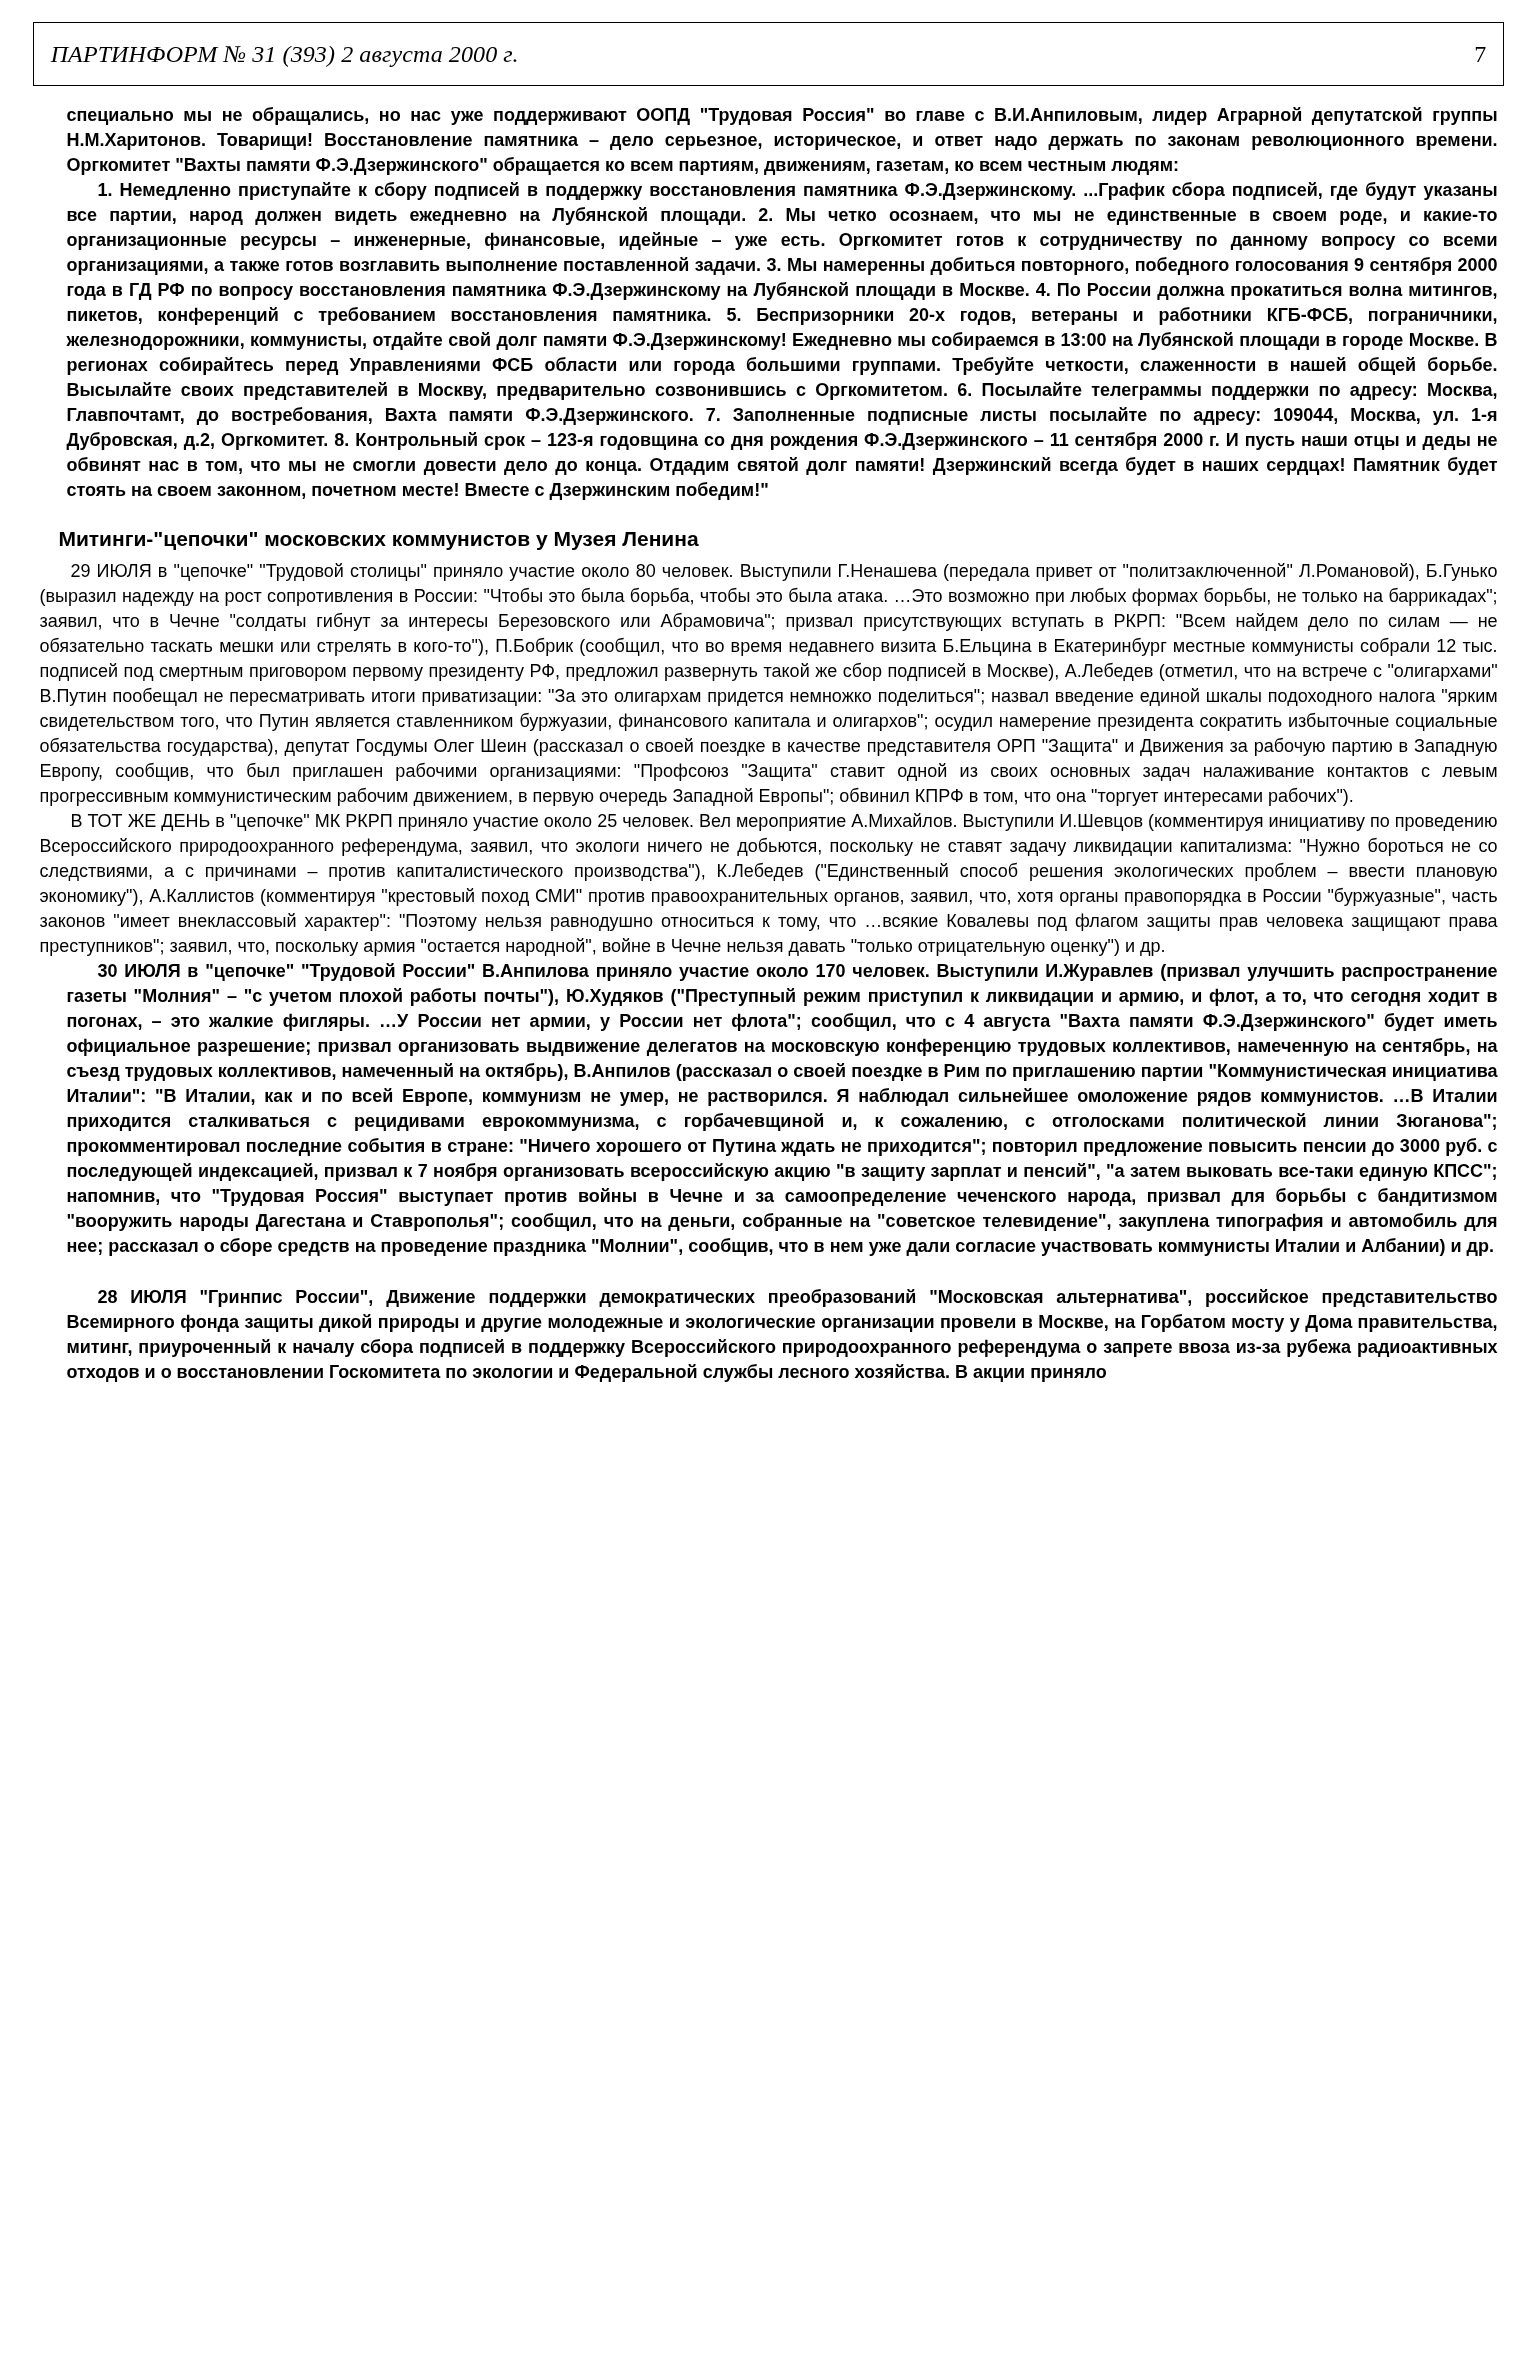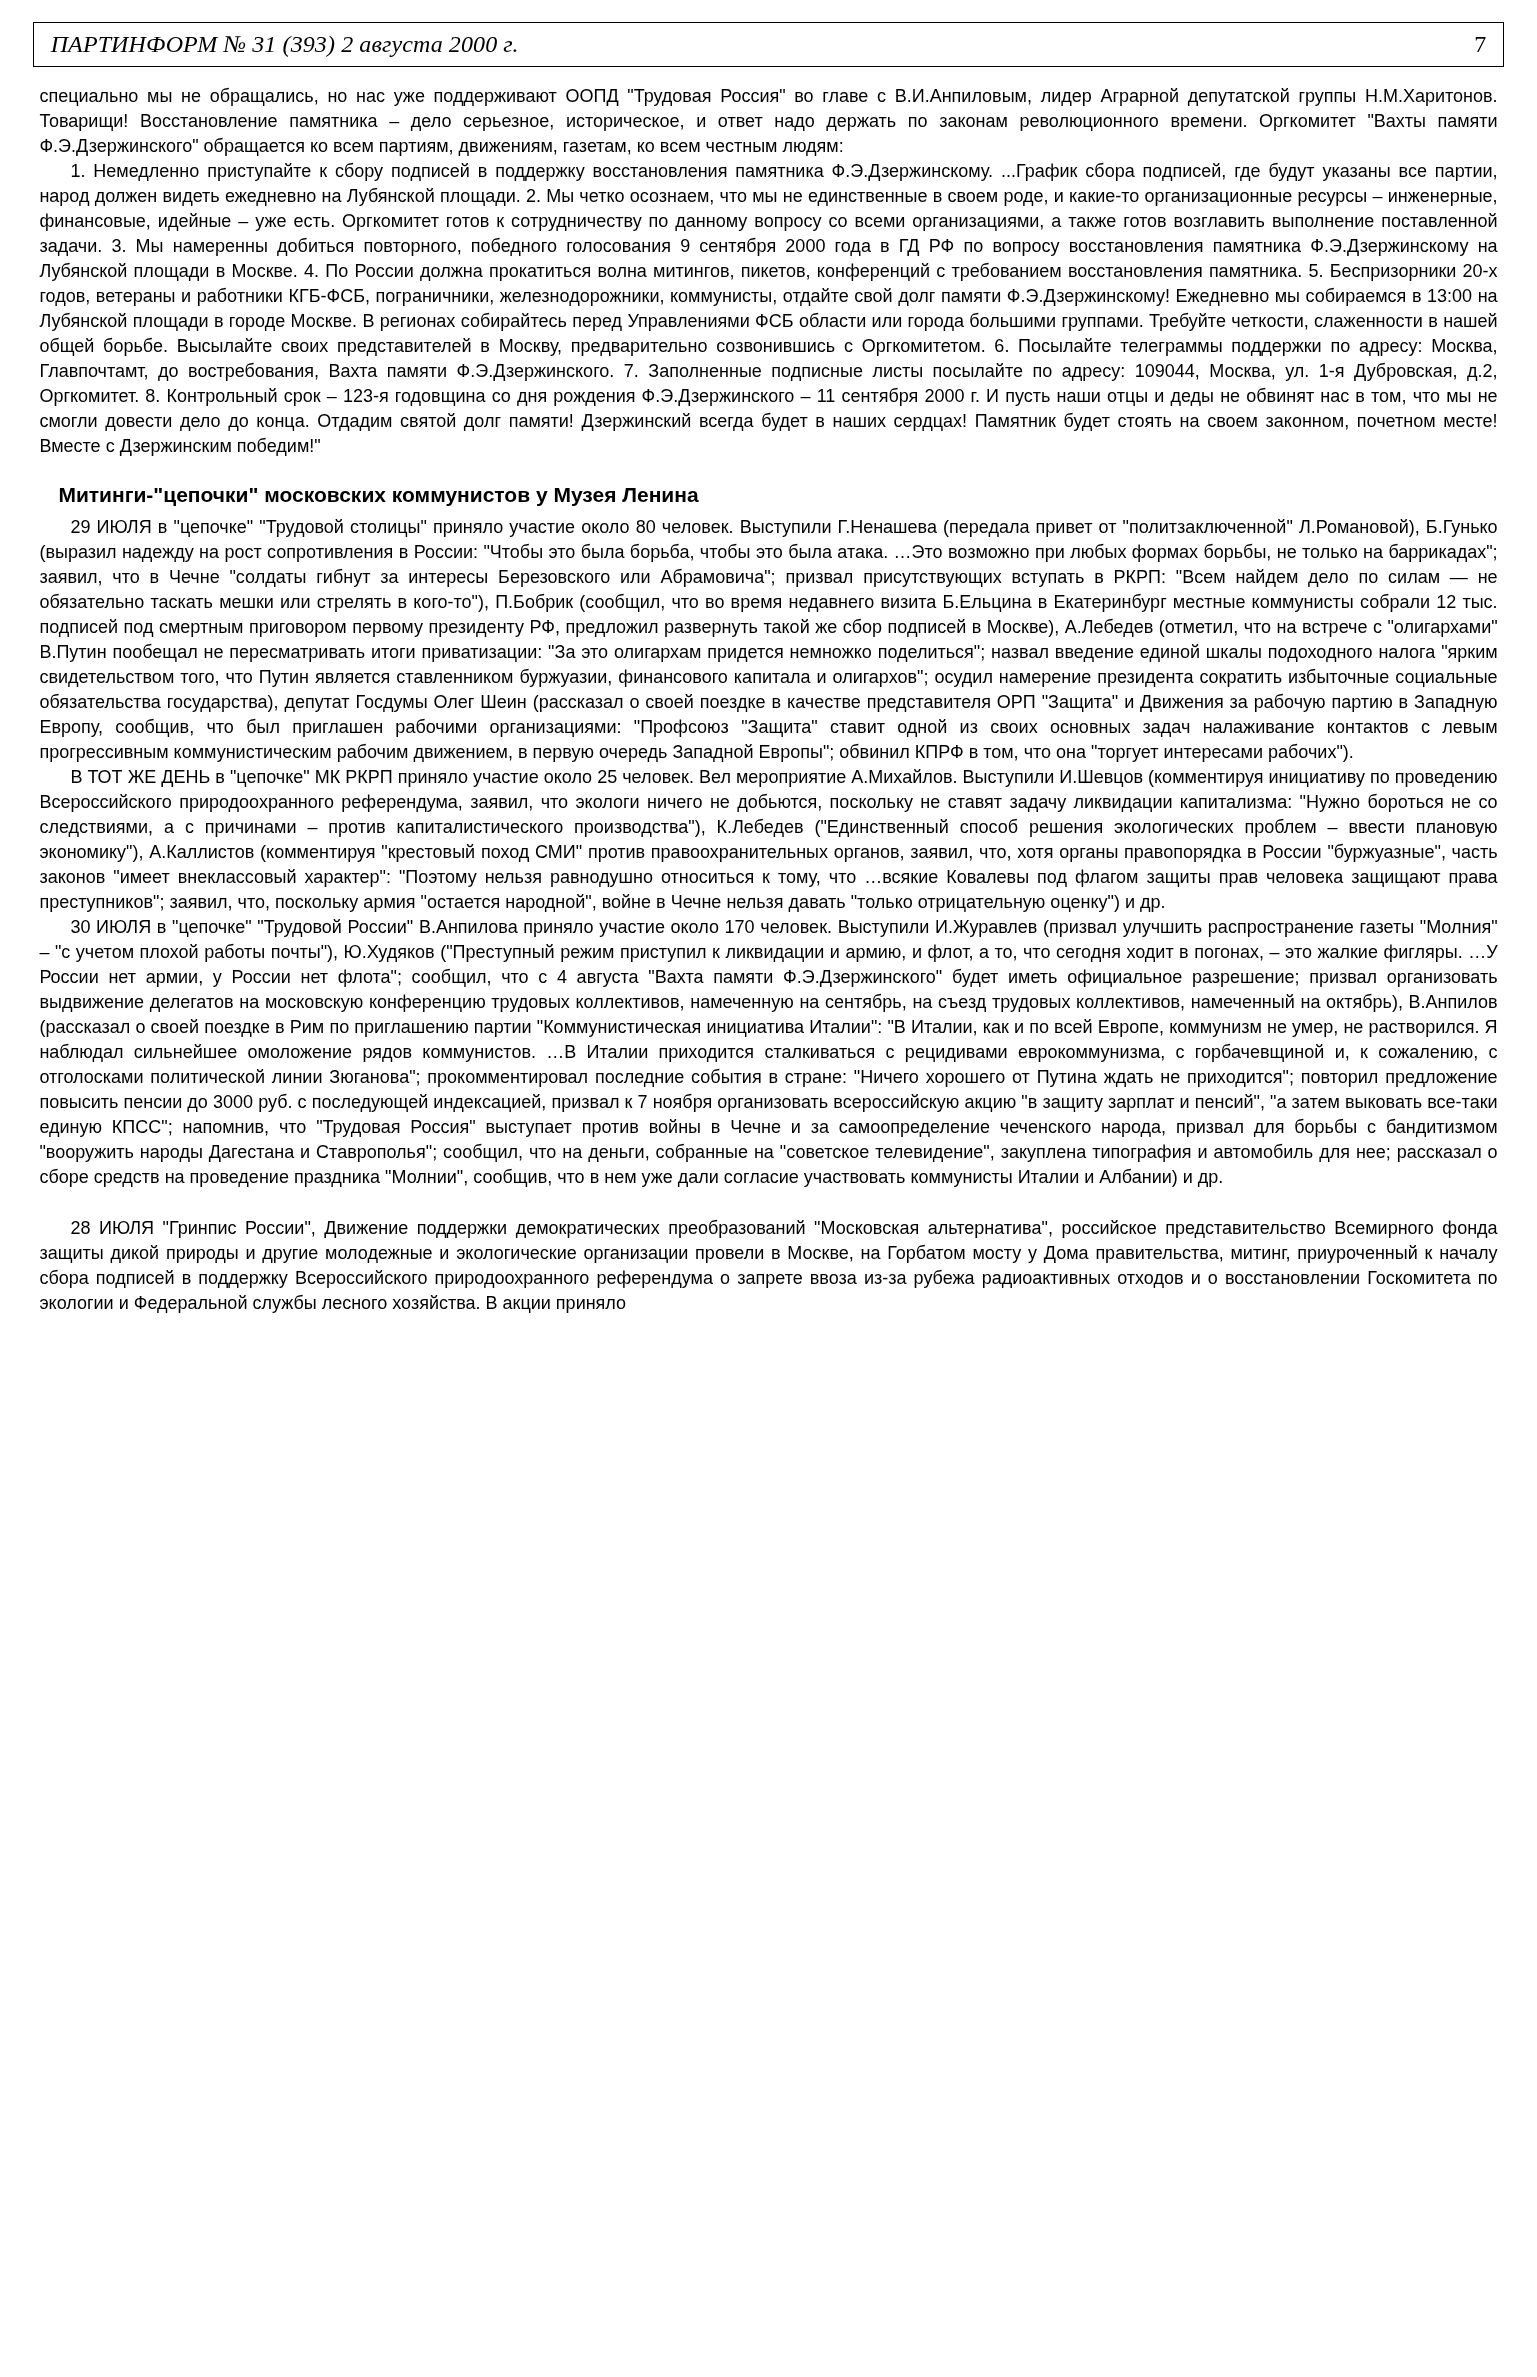"ПАРТИНФОРМ № 31 (393) 2" .header-bar { height: 45px -> 64px }
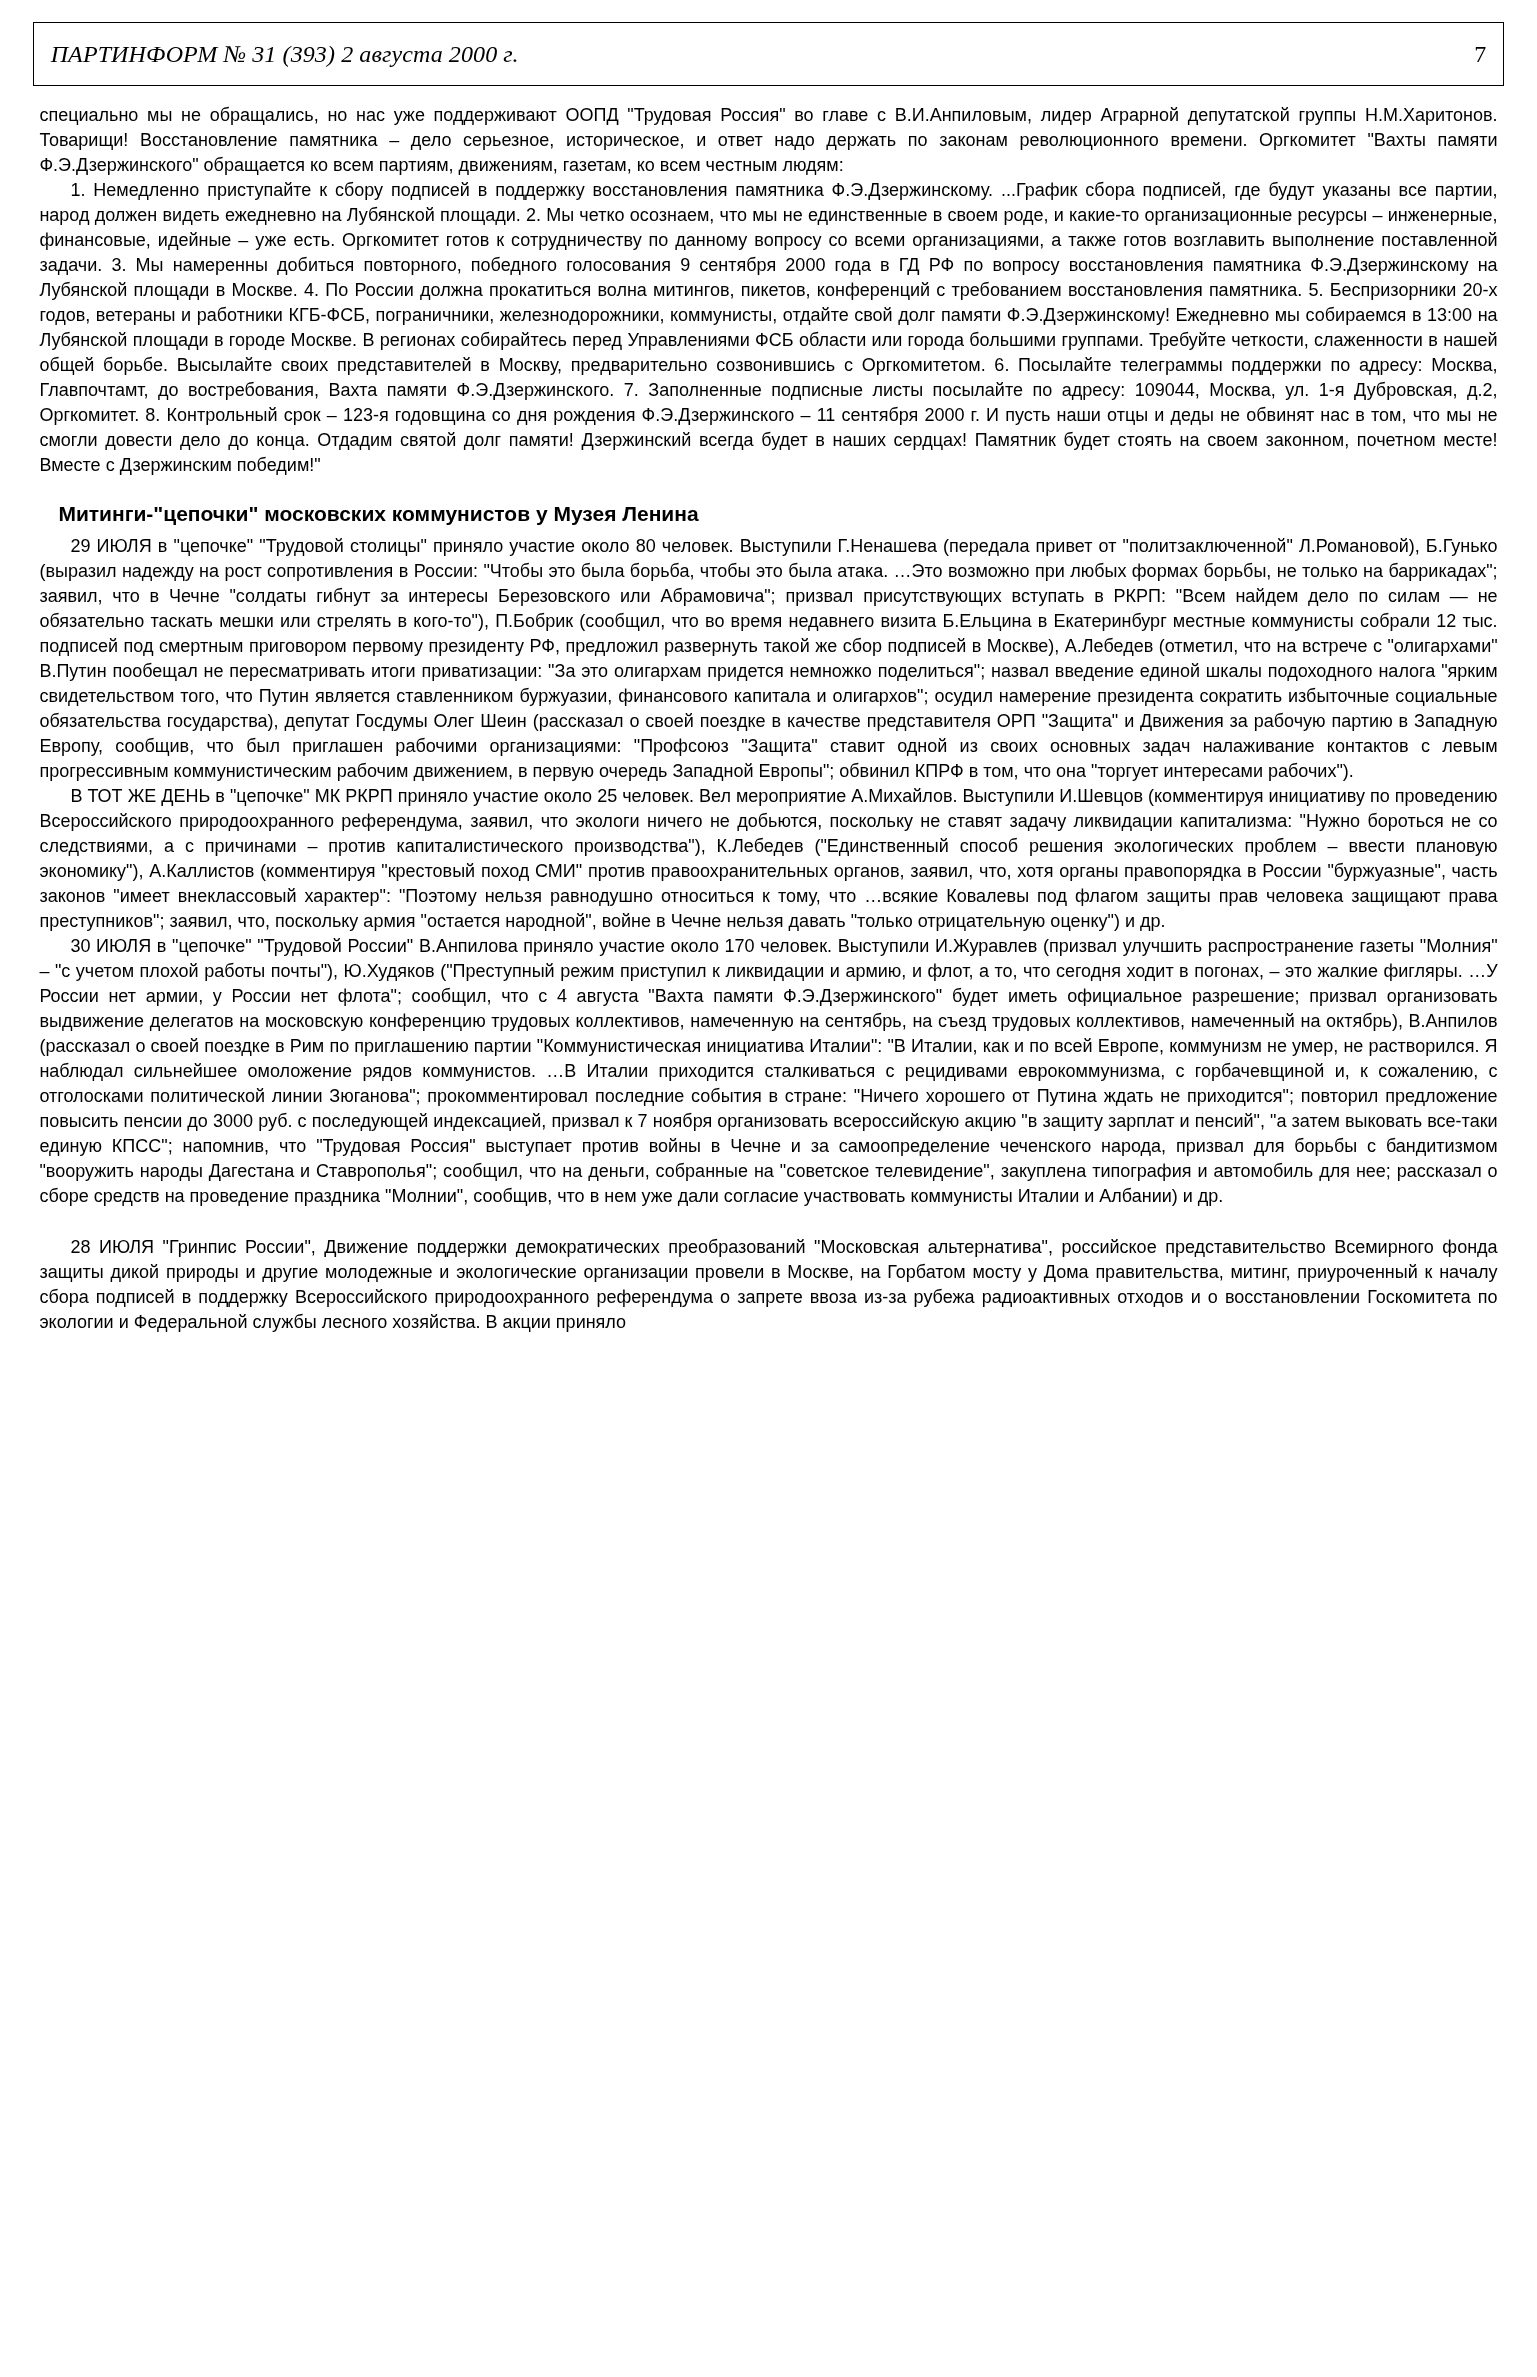"специально мы не обращались, но" p.bold { font-weight: normal -> bold; margin-left: none -> 27px }
